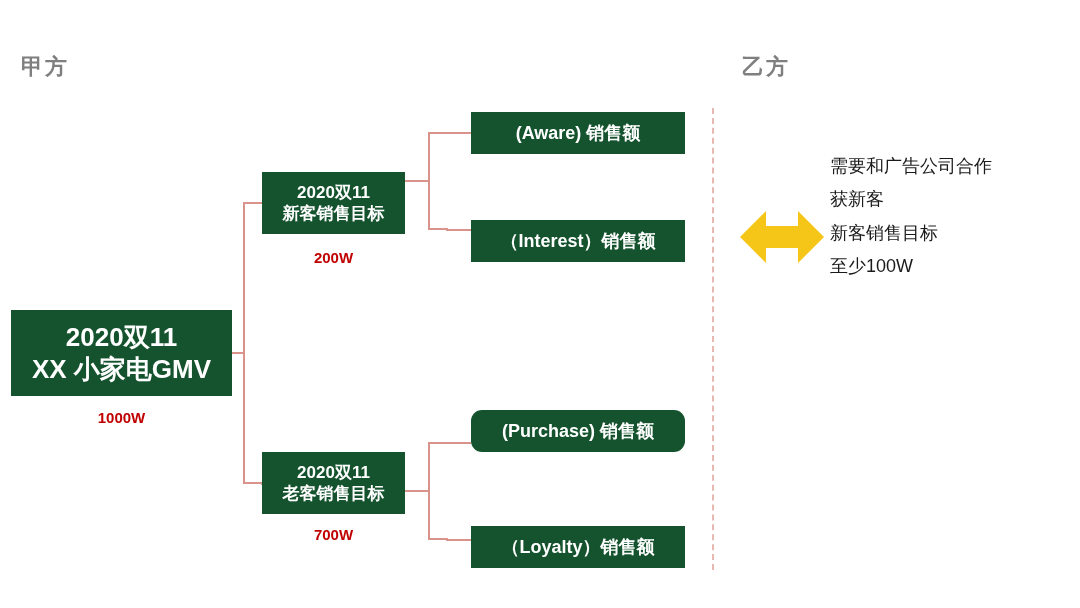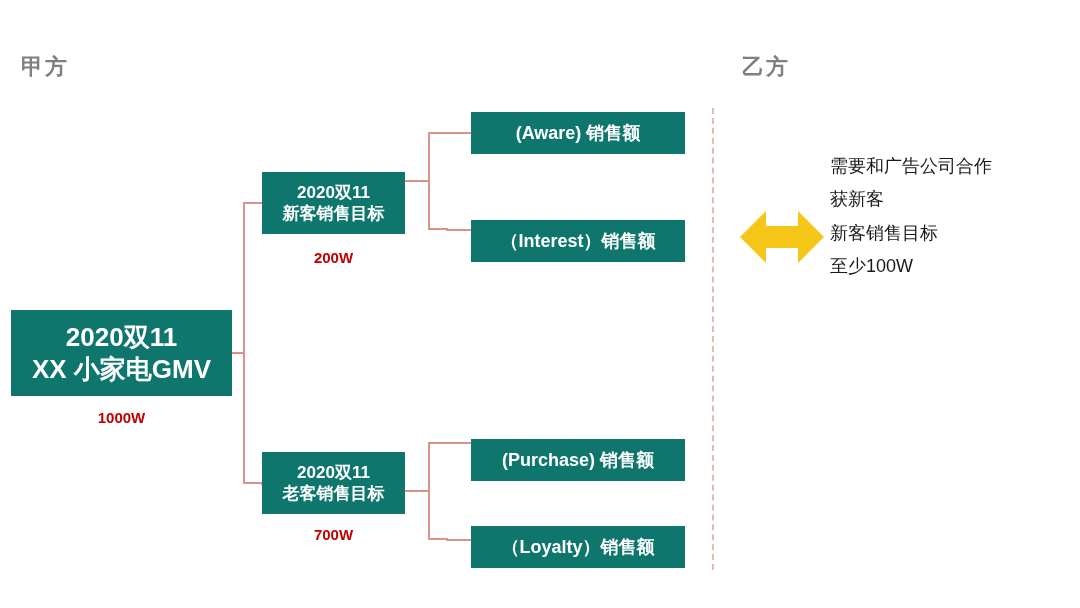"(Aware) 销售额" .node { background: #0f766e -> #14532d }
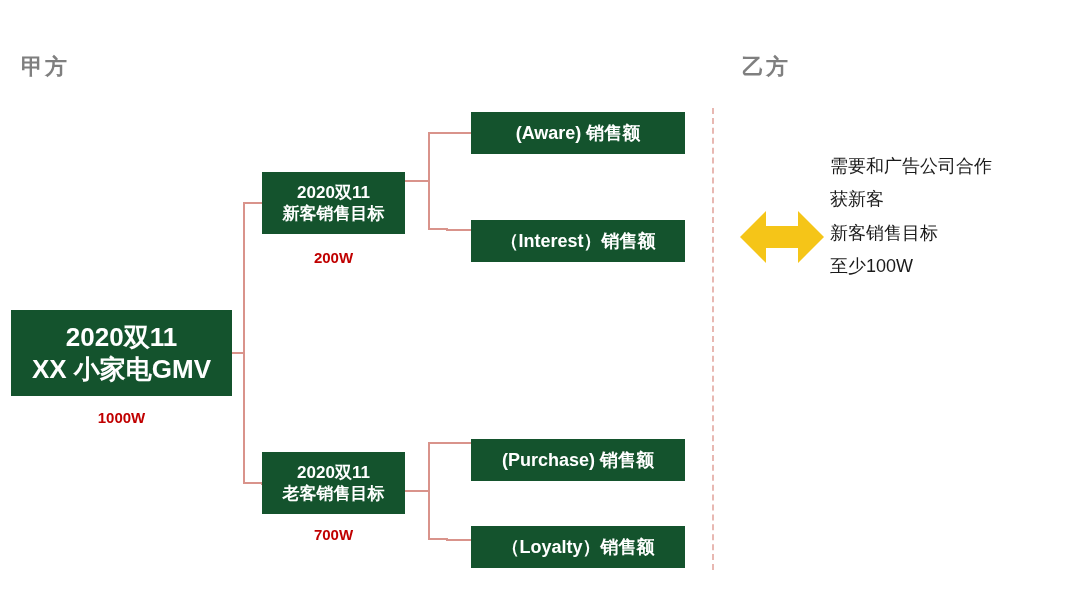"(Purchase) 销售额" #node-purchase { border-radius: none -> 11px; top: 439px -> 410px }
